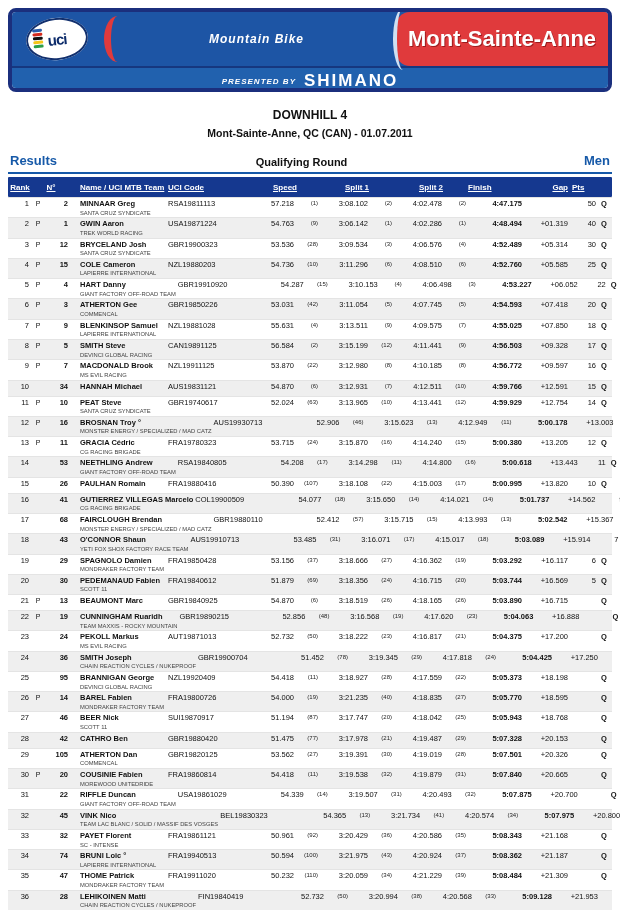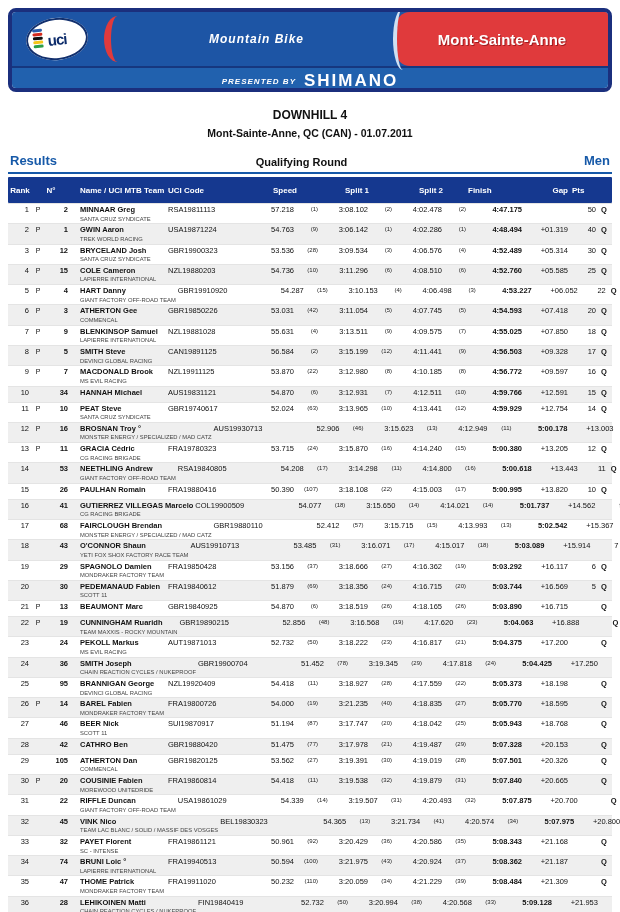"Mont-Sainte-Anne" .venue-text { font-size: 15px -> 22px }
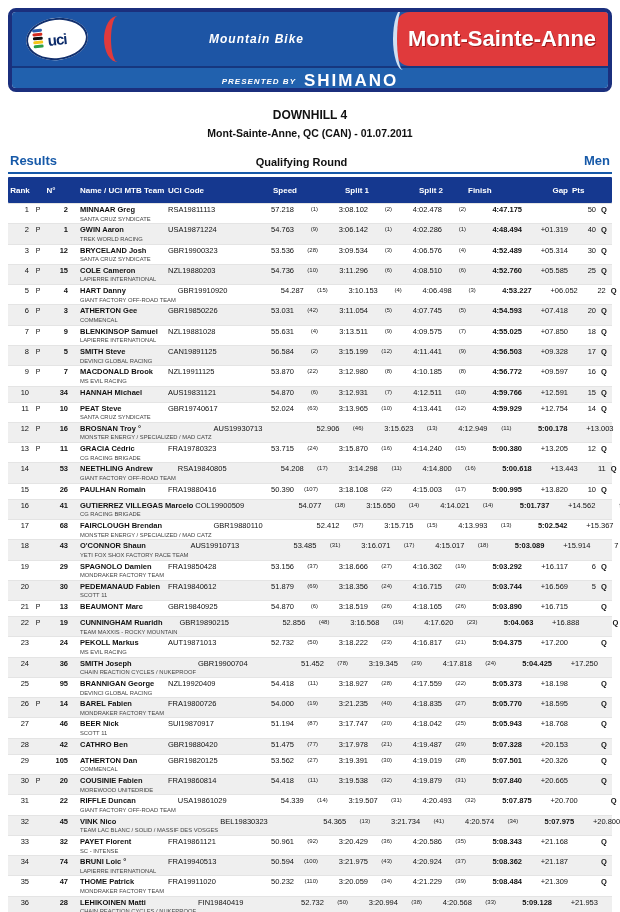"Rank" .thead { height: 26px -> 20px; text-decoration: none -> underline }
